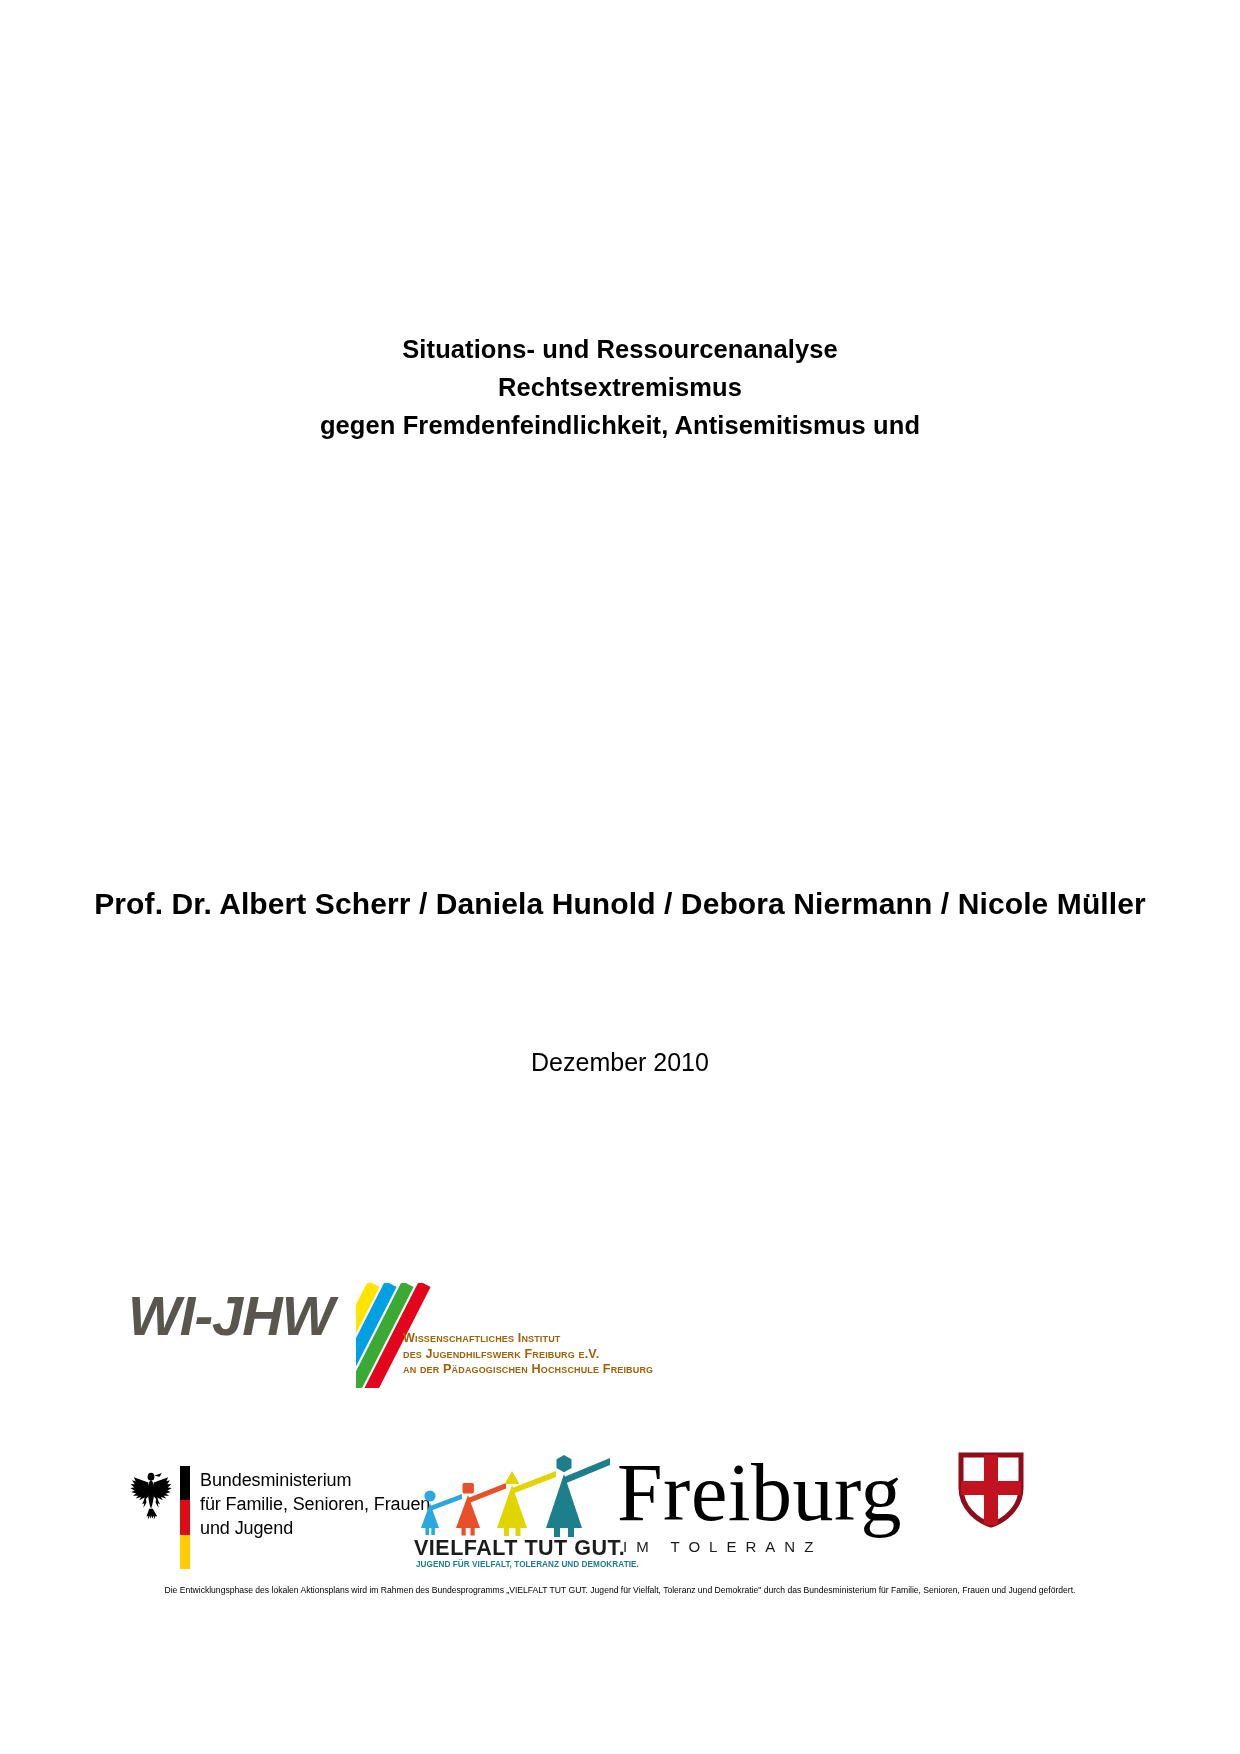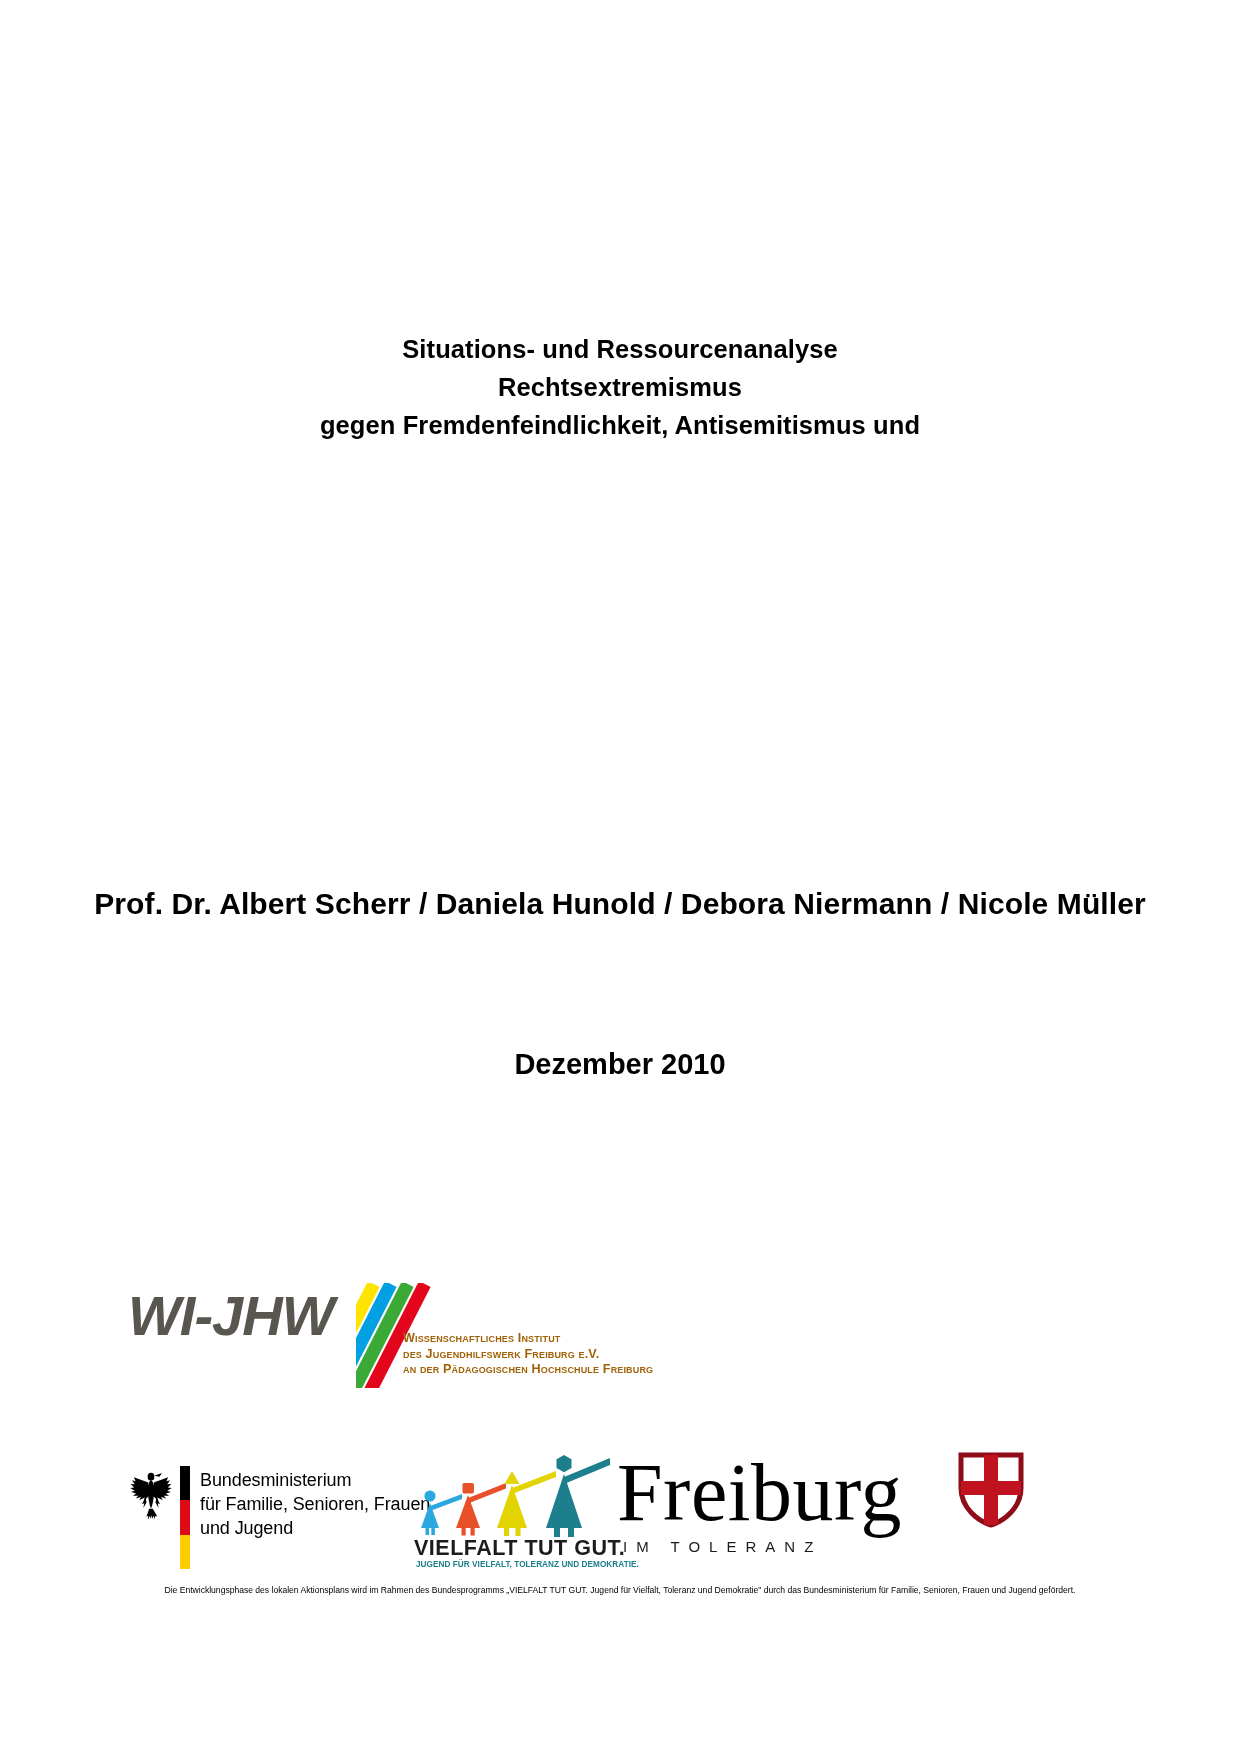"Dezember 2010" .docdate { font-size: 29px -> 25px; font-weight: bold -> normal }
